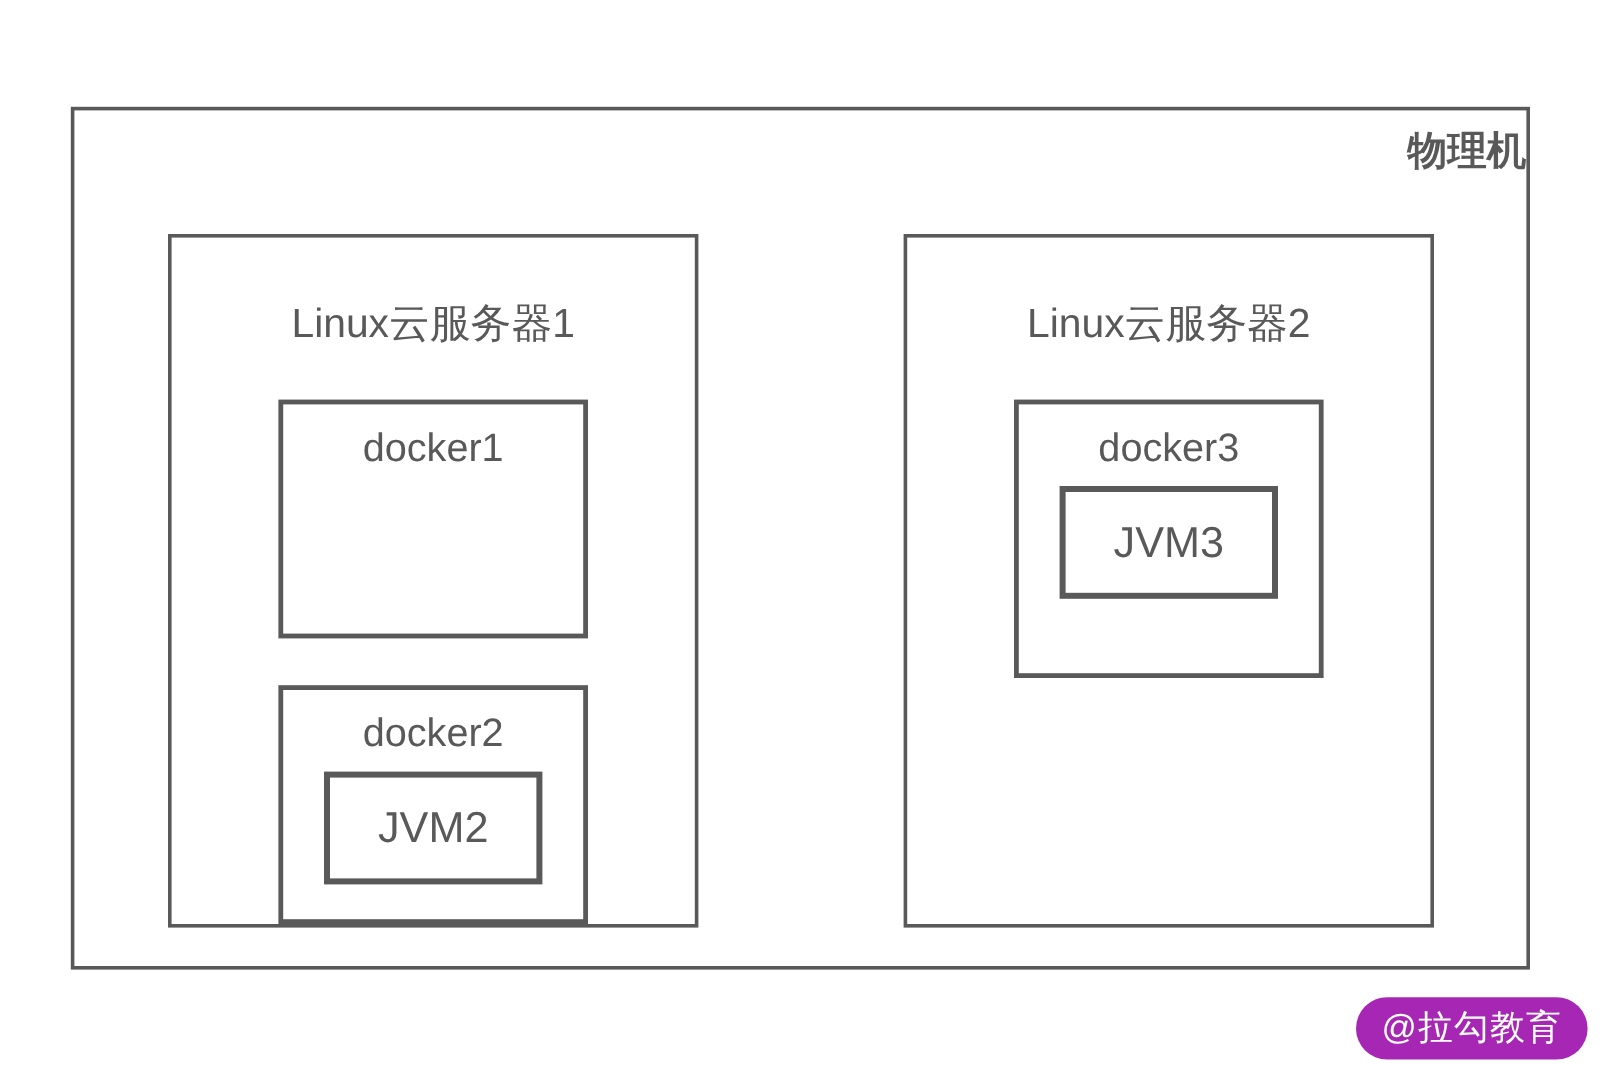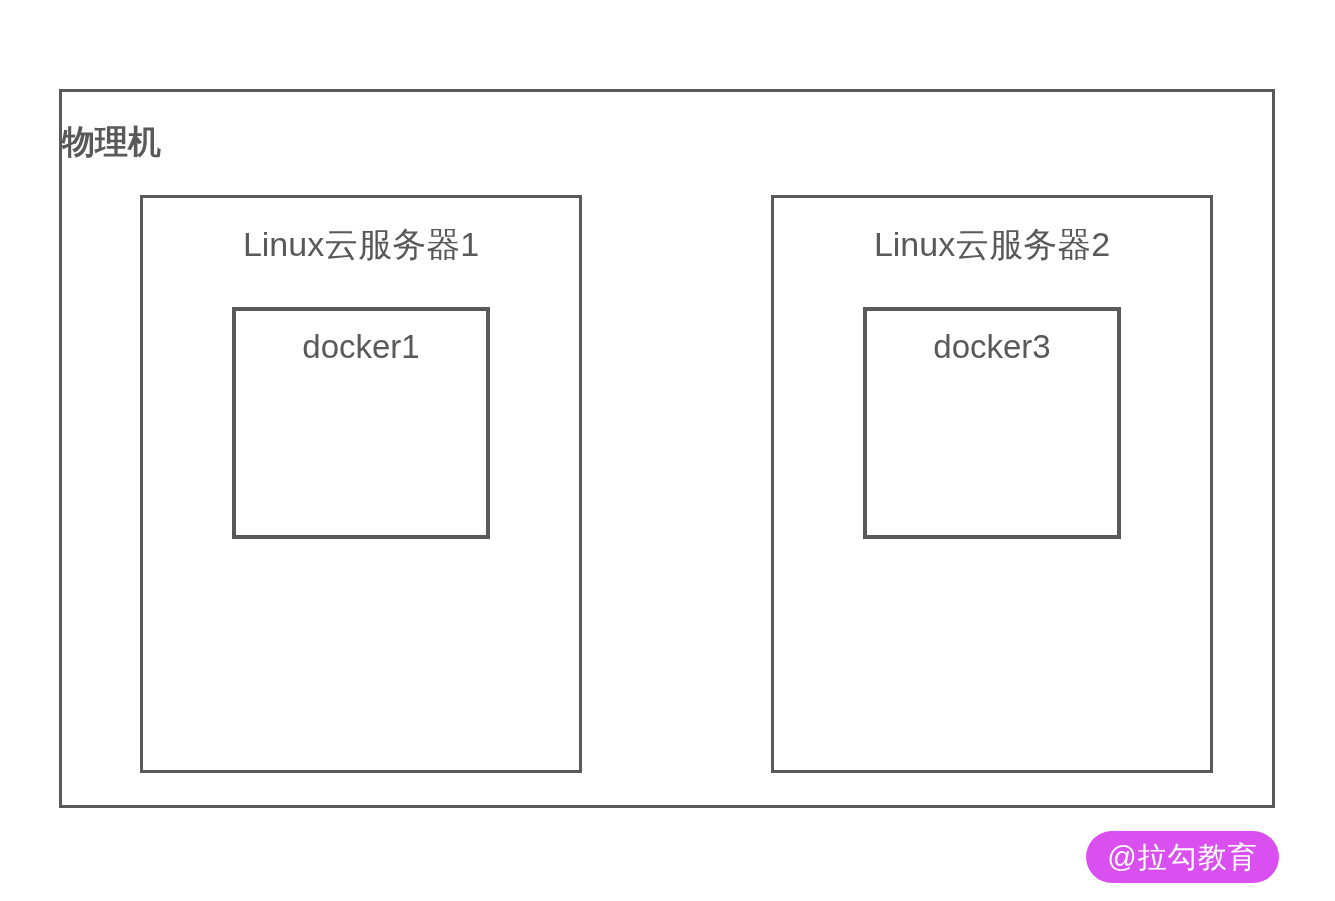"物理机" .outer-title { margin-top: 30px -> 14px; text-align: left -> right }
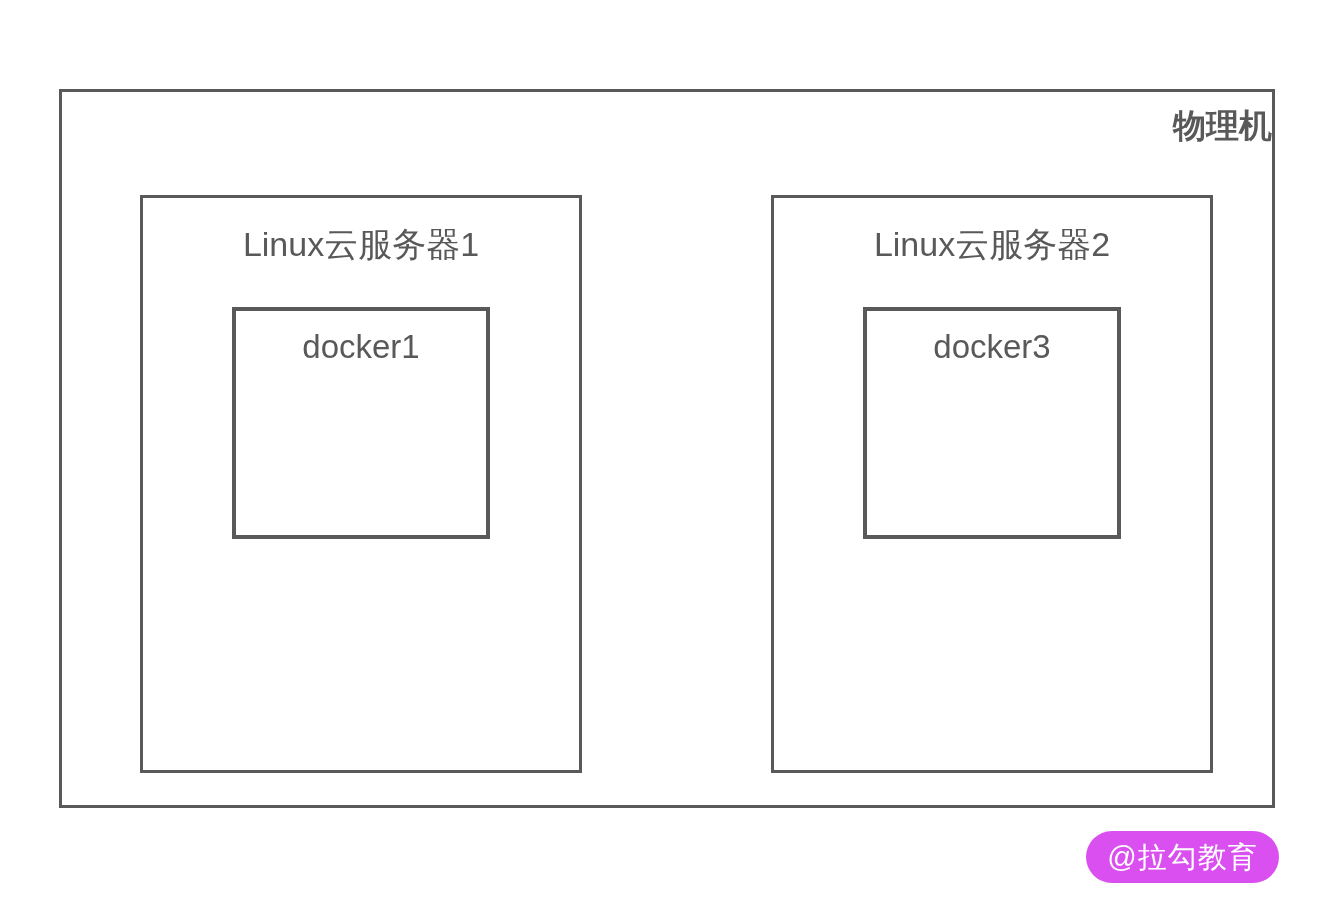"Linux云服务器1" .server-title { margin-top: 26px -> 52px }
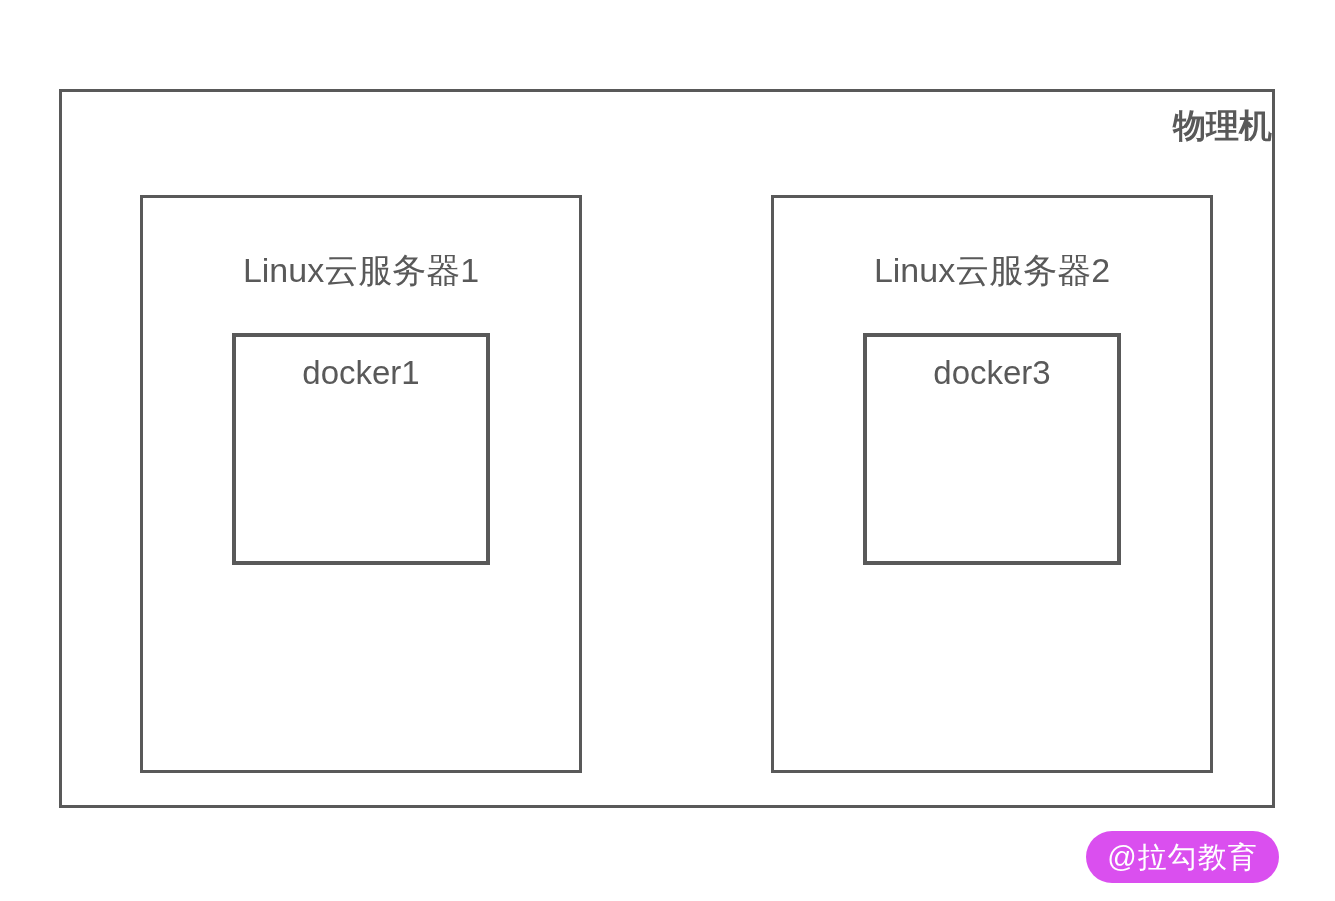"Linux云服务器2" .server-box.right { left: 771px -> 753px }
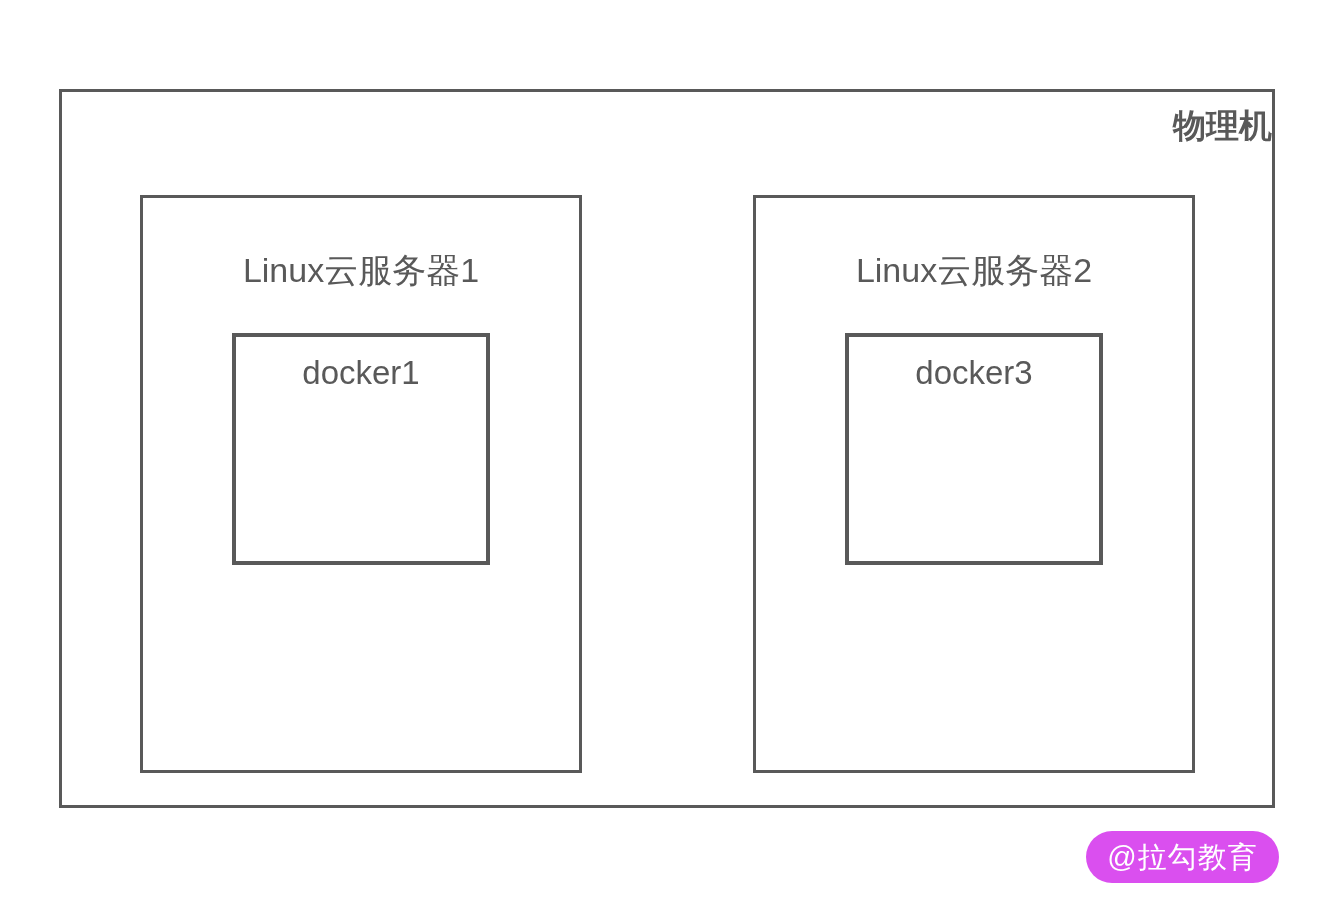"JVM3" div.jvm-box { html: none -> <div> <span>JVM3</span> </div> }
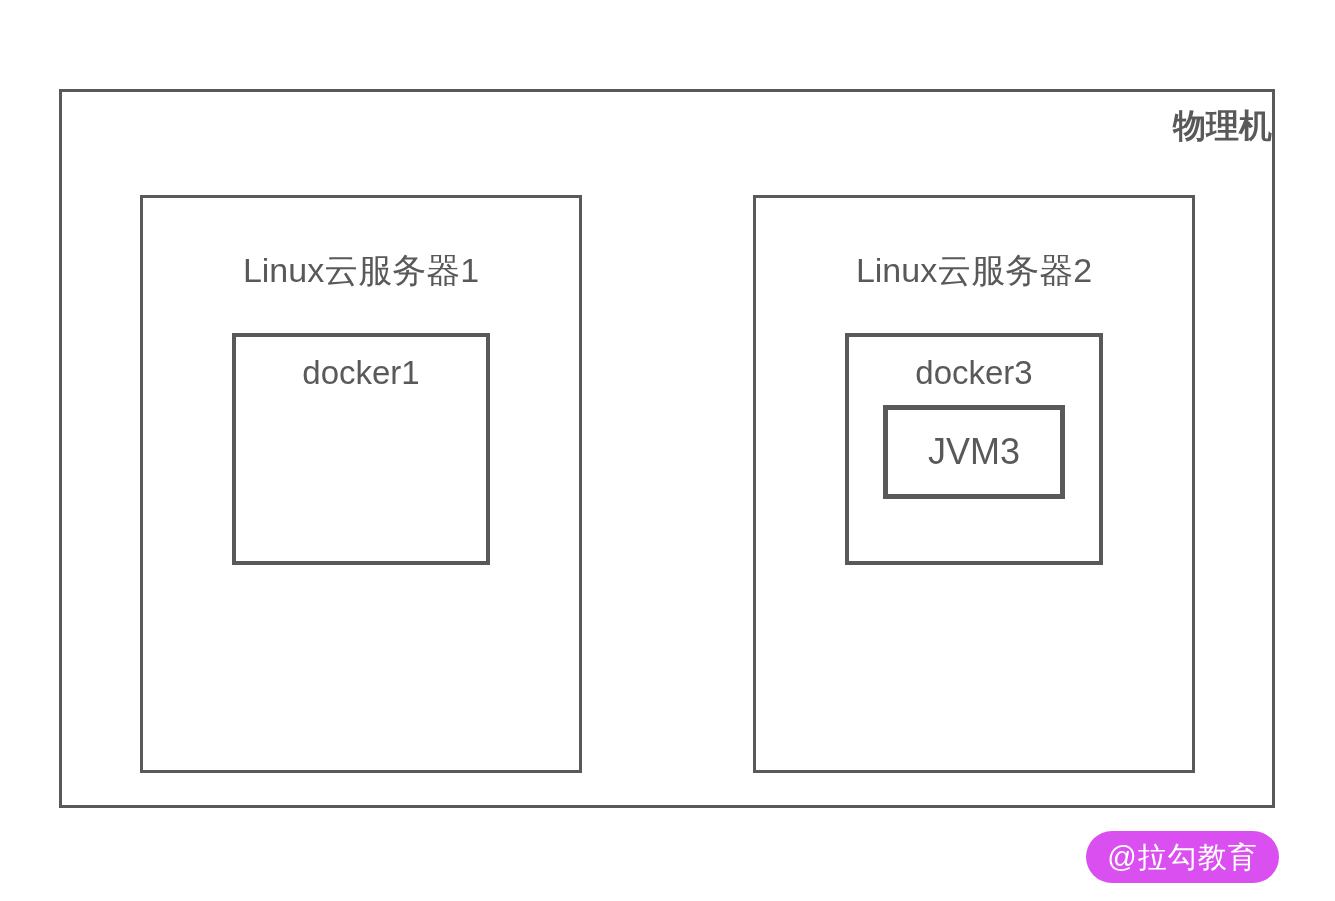"docker2" div.docker-box { html: none -> <div> <div>docker2</div> <div> <span>JVM2</span> </div> </div> }
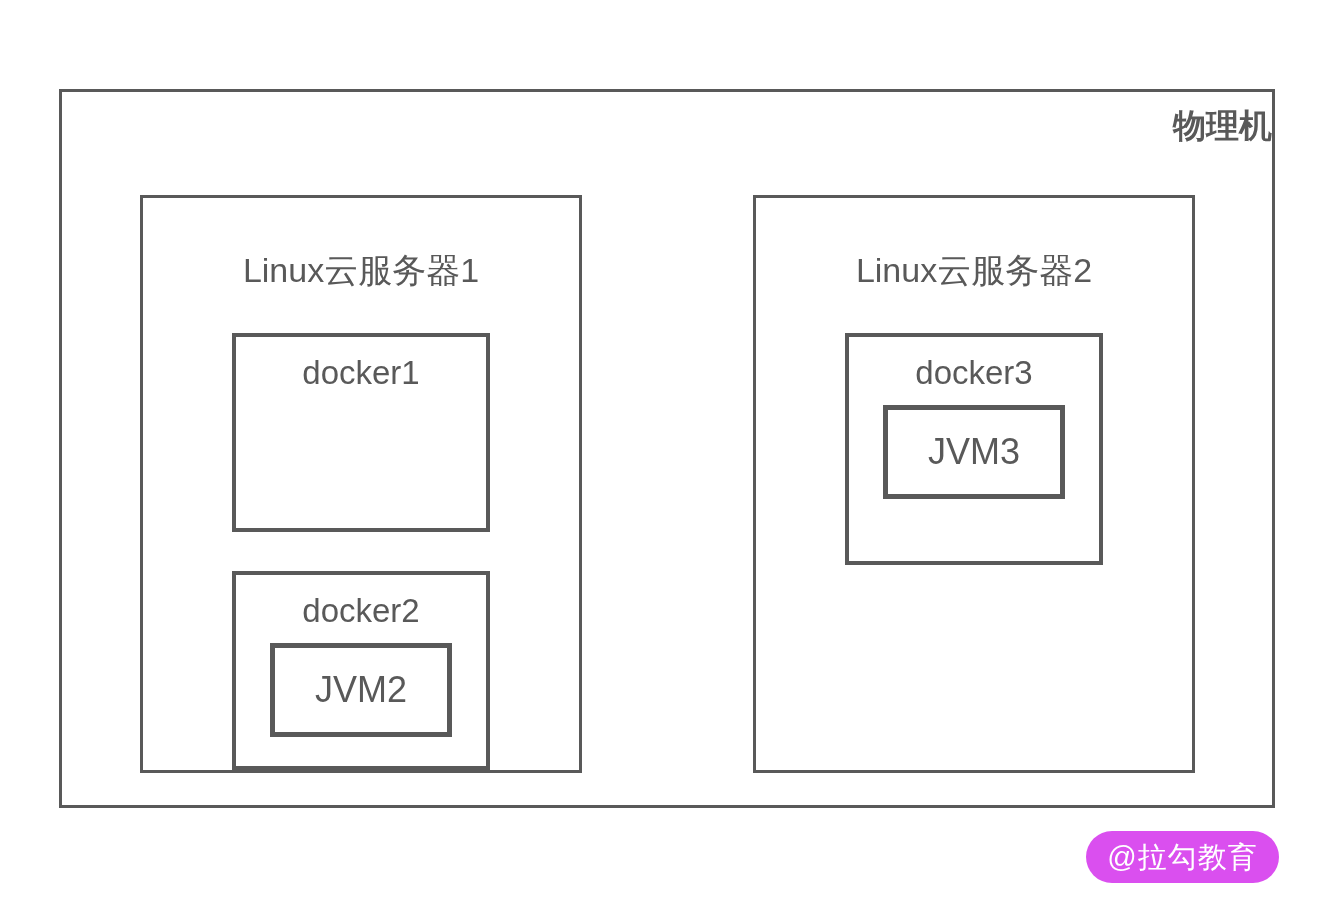"@拉勾教育" .watermark { background: #d946ef -> #a21caf; left: 1086px -> 1130px }
